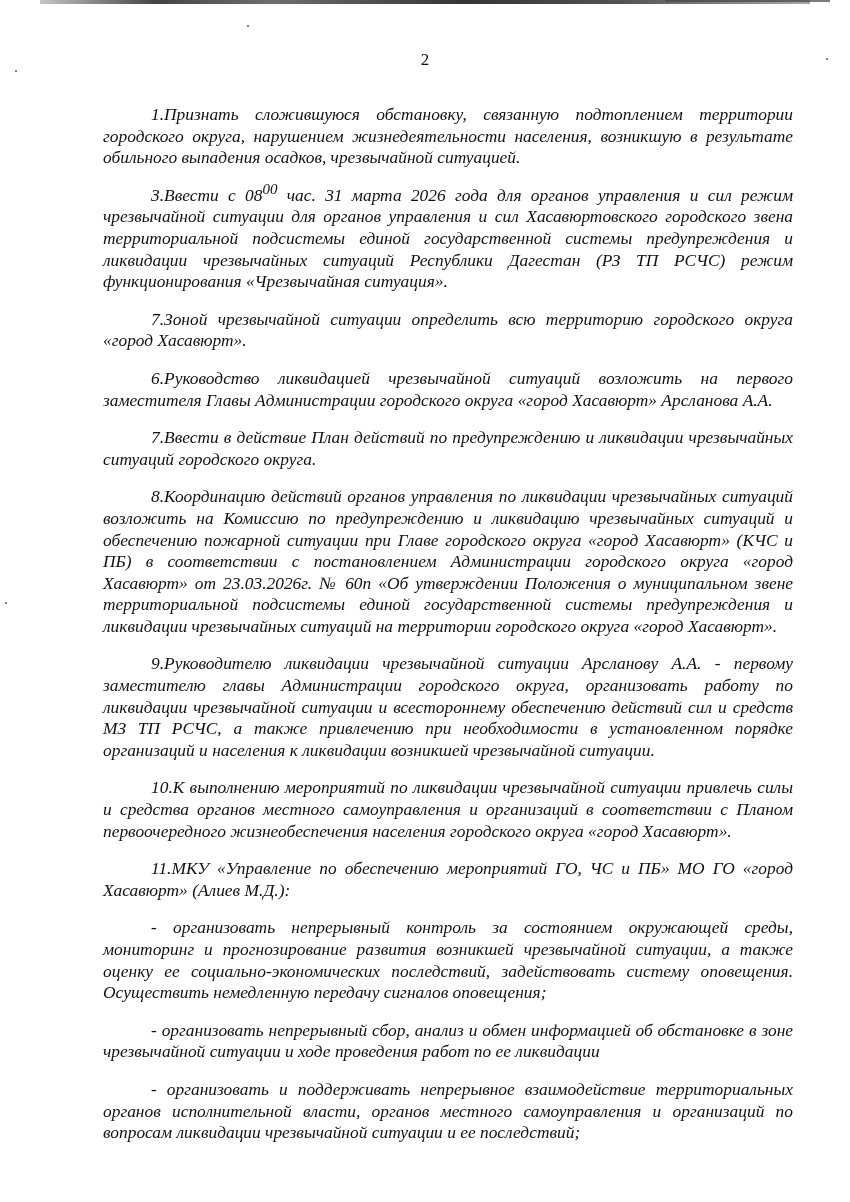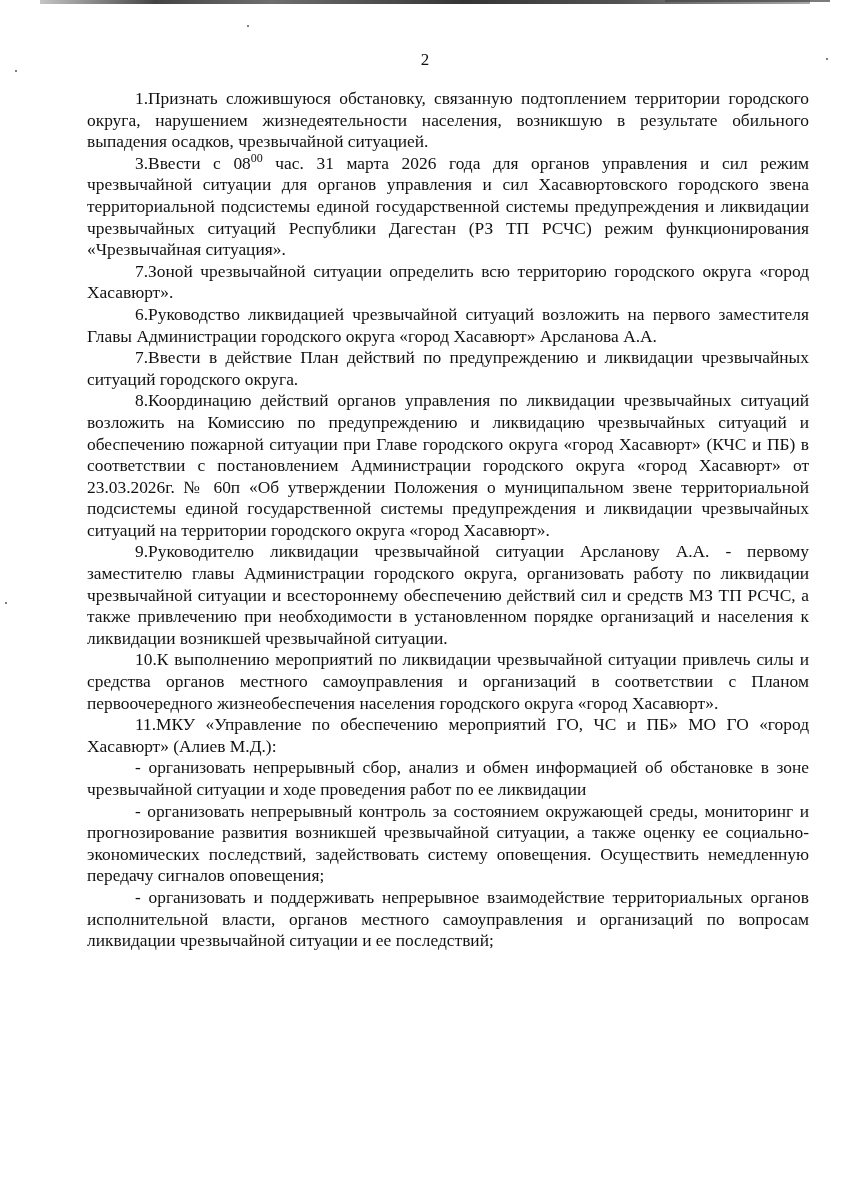"1.Признать сложившуюся обстановку," .para { font-style: none -> italic; margin: 0 -> 16px }
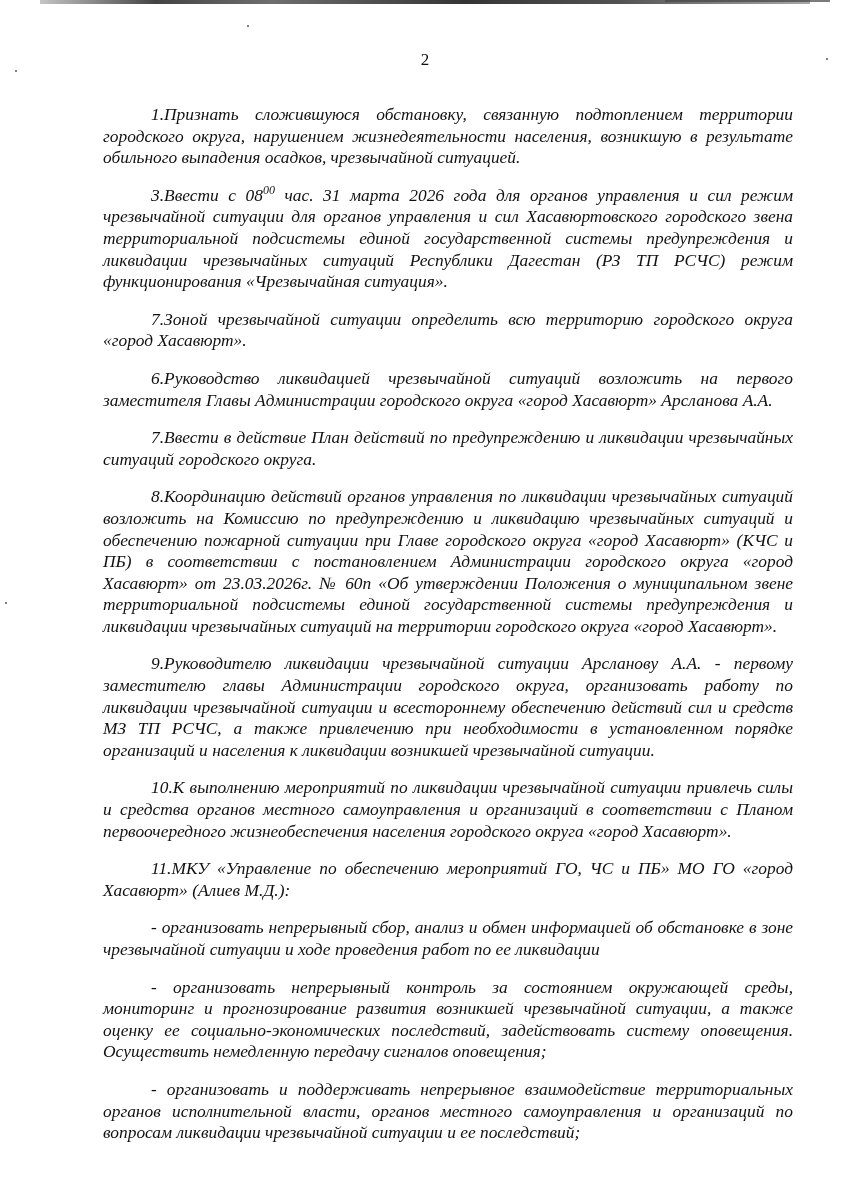"00" .sup { font-size: 12px -> 15px }
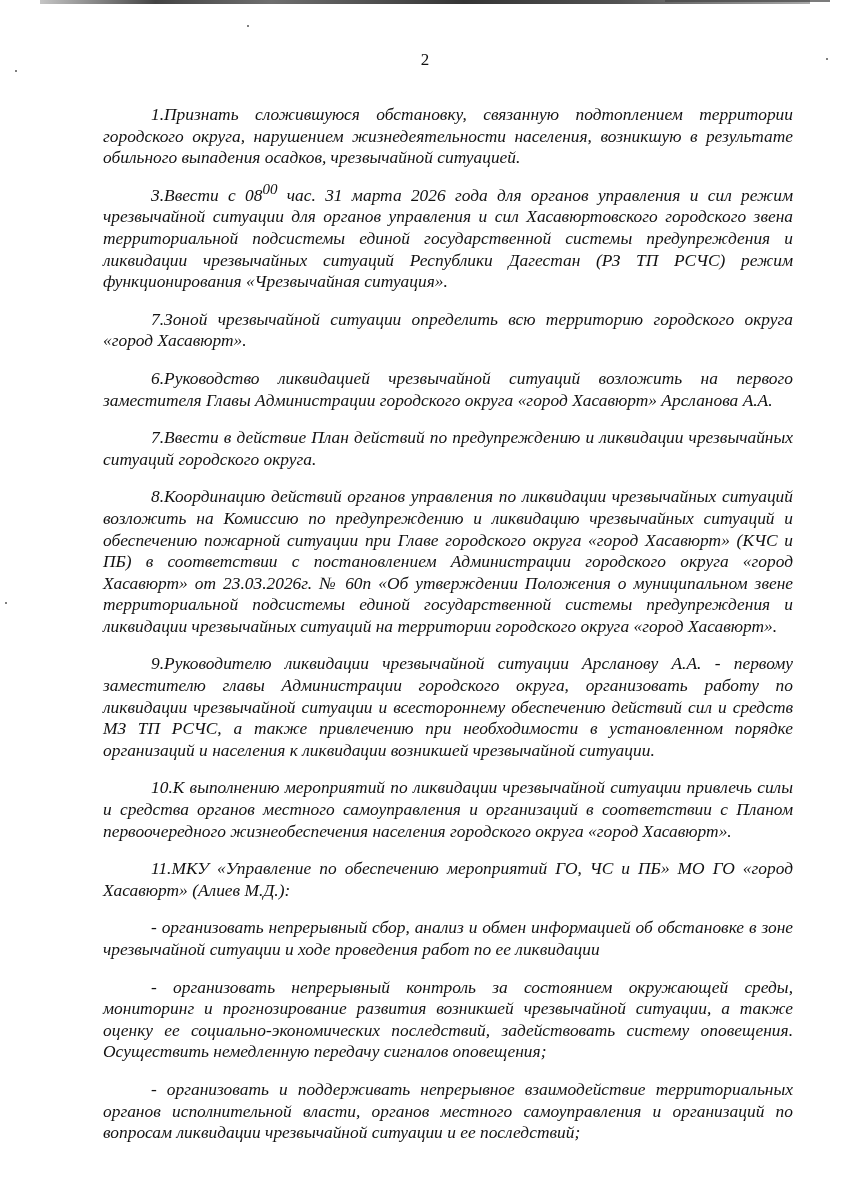"- организовать непрерывный сбор, анализ" p.para { order: before "- организовать непрерывный контроль за" -> after "- организовать непрерывный контроль за" }
